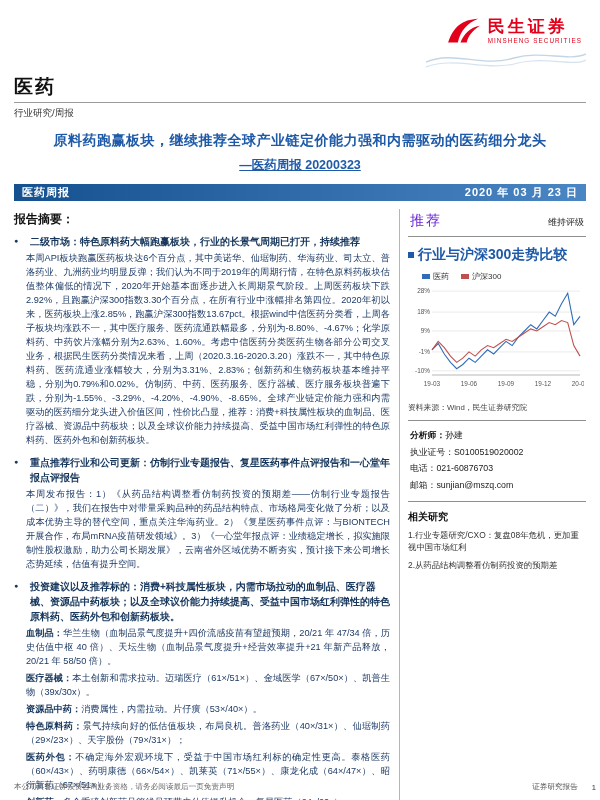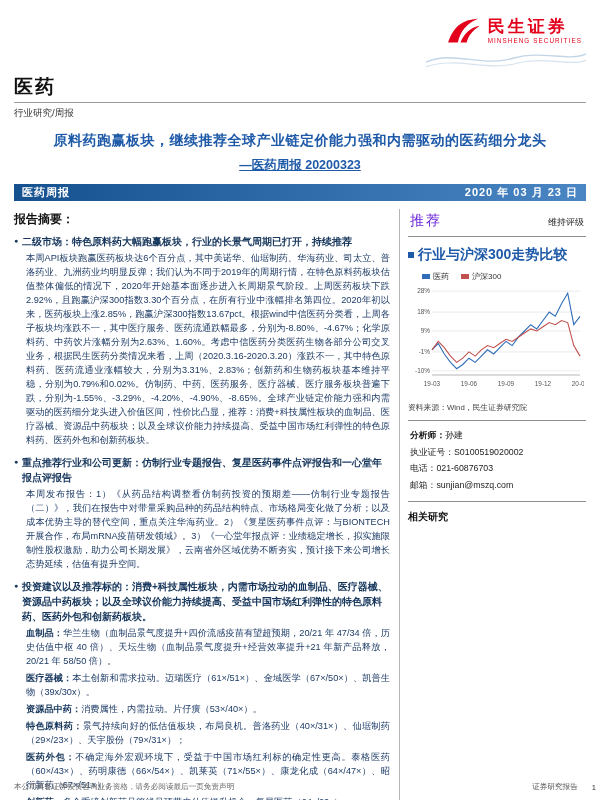"二级市场：特色原料药大幅跑赢板块，行业的长景气周期已打开，持续推荐" .bullet-head { gap: 0 -> 8px }
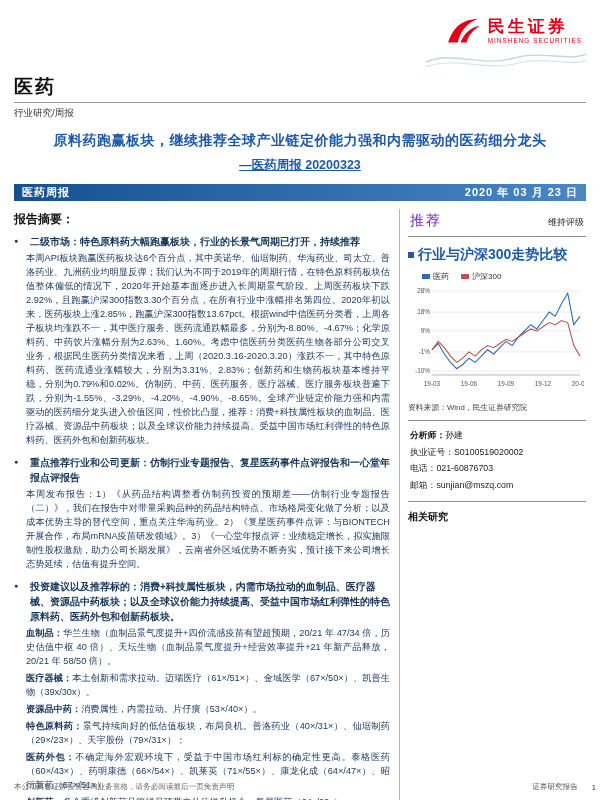"1.行业专题研究/CXO：复盘08年危机，更加重视中国市场红利" div.related-item { html: none -> <div>1.行业专题研究/CXO：复盘08年危机，更加重视中国市场红利</div> }
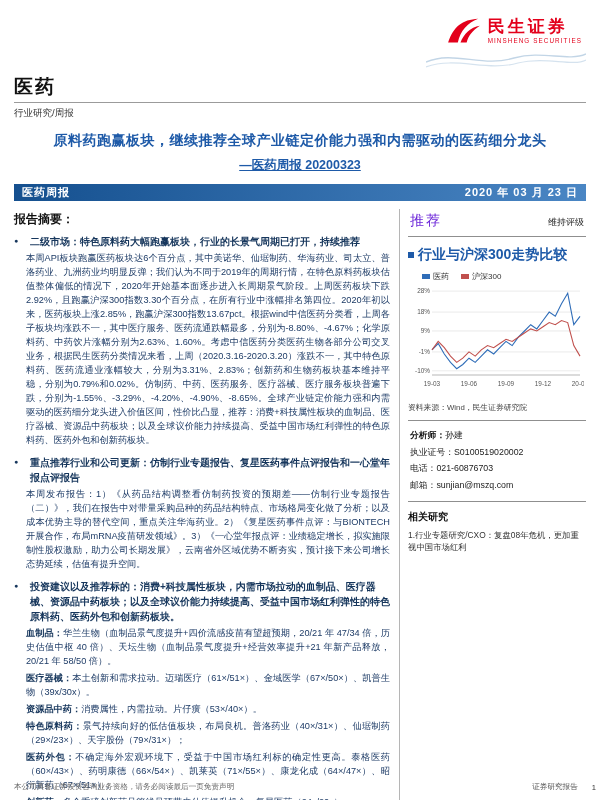"2.从药品结构调整看仿制药投资的预期差" div.related-item { html: none -> <div>2.从药品结构调整看仿制药投资的预期差</div> }
